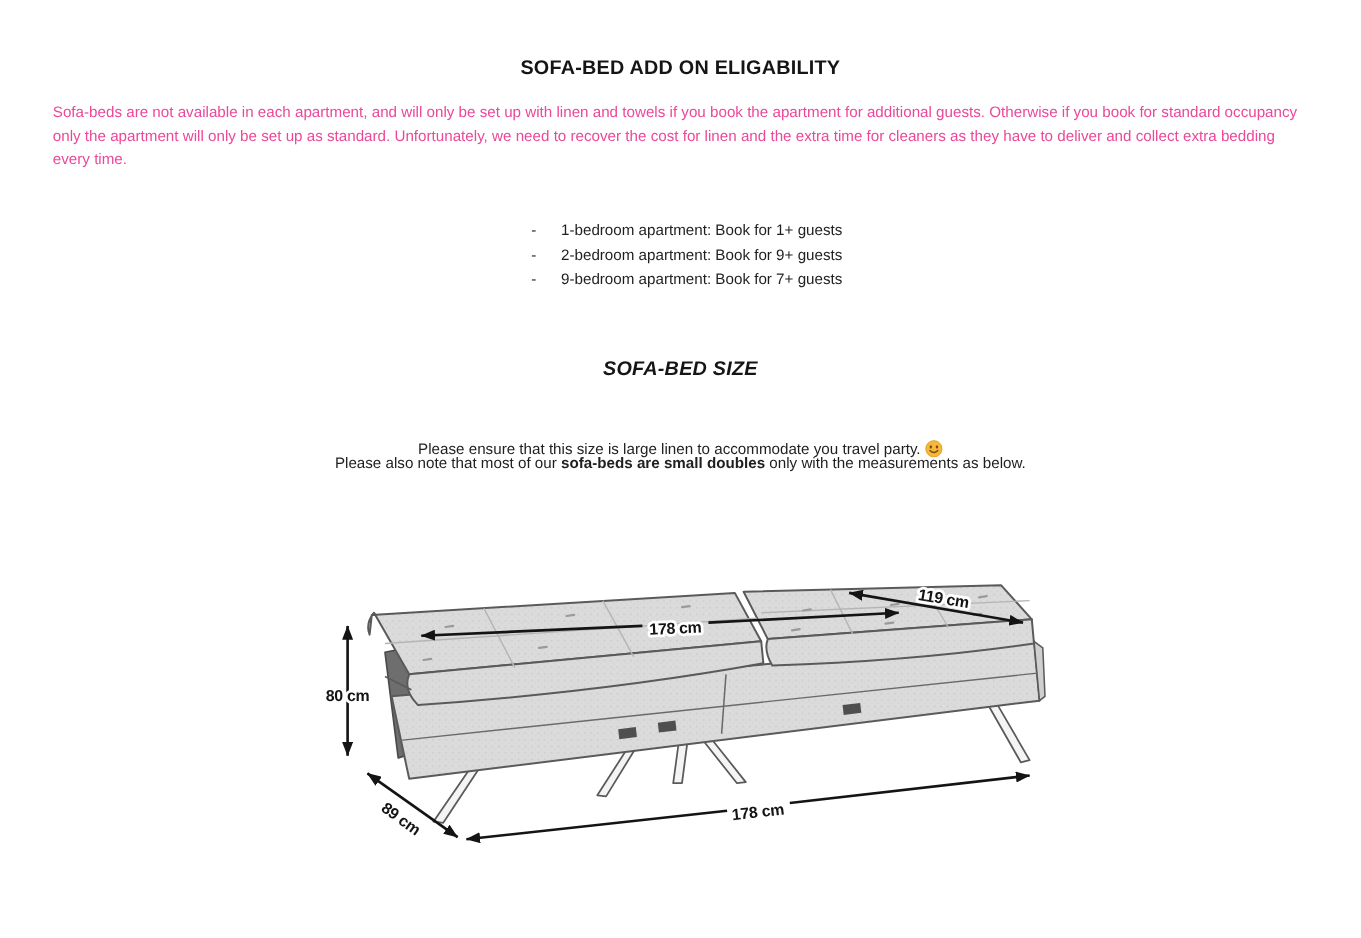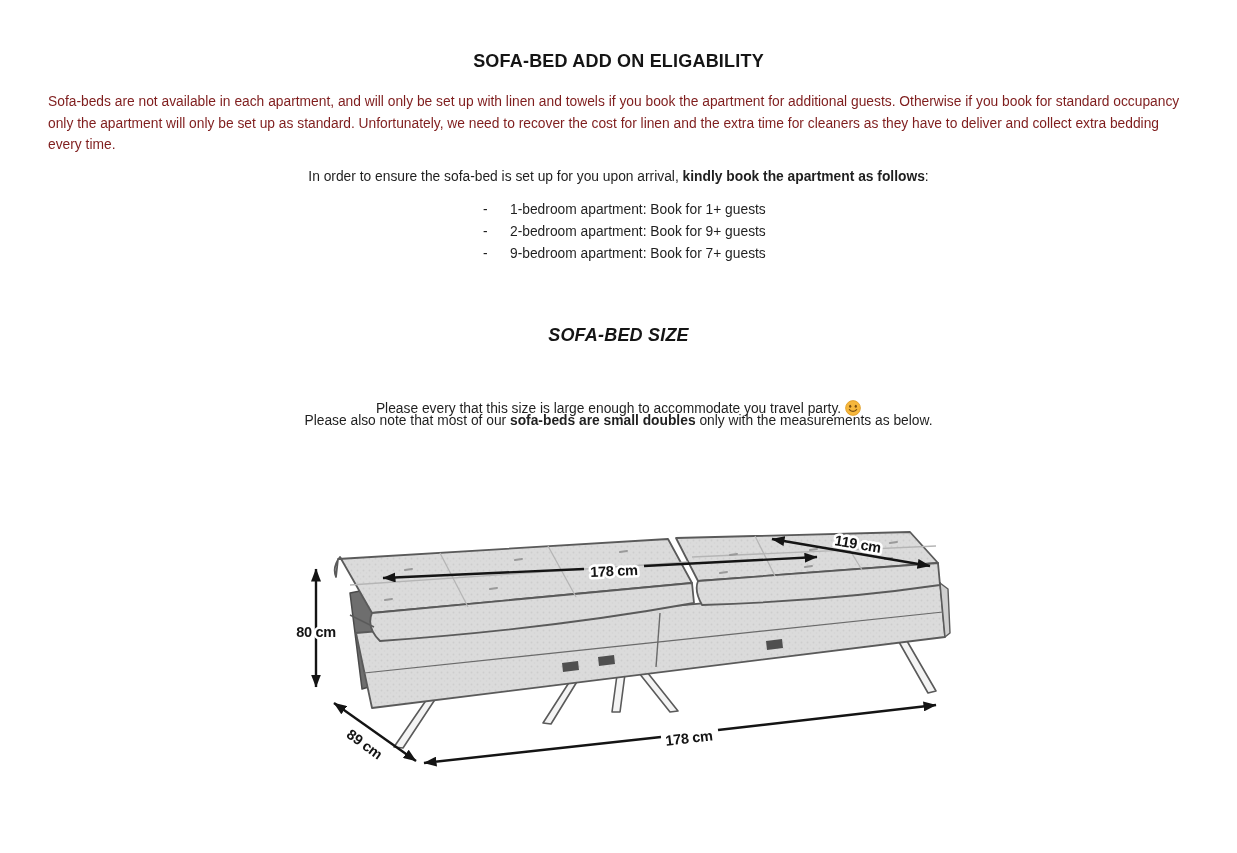"Sofa-beds are not available in" .intro-para { color: #7f1d1d -> #ec4899 }
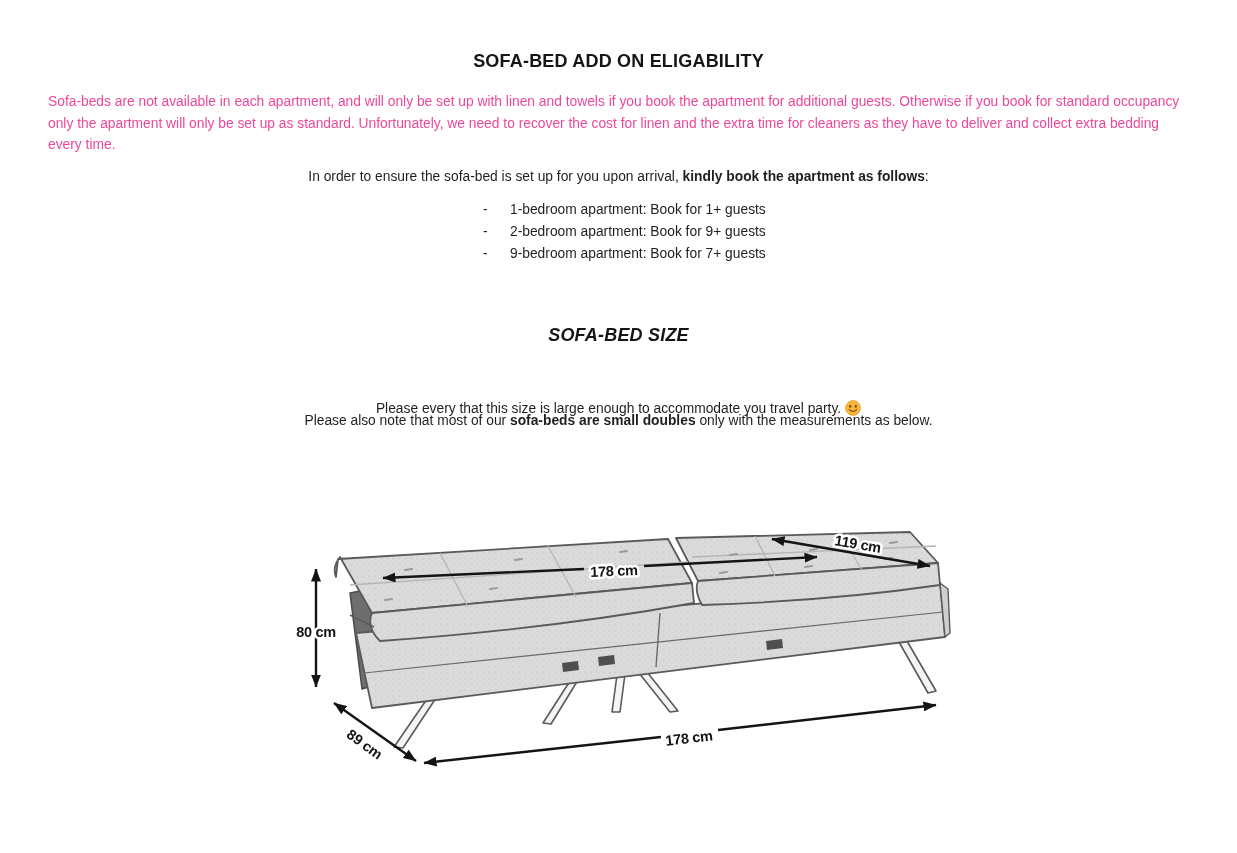"In order to ensure the" p.center-para { html: <p><span>In order to ensure the sofa-bed is set up for you upon arrival, </span><b>kindly book the apartment as follows</b><span>:</span></p> -> none }
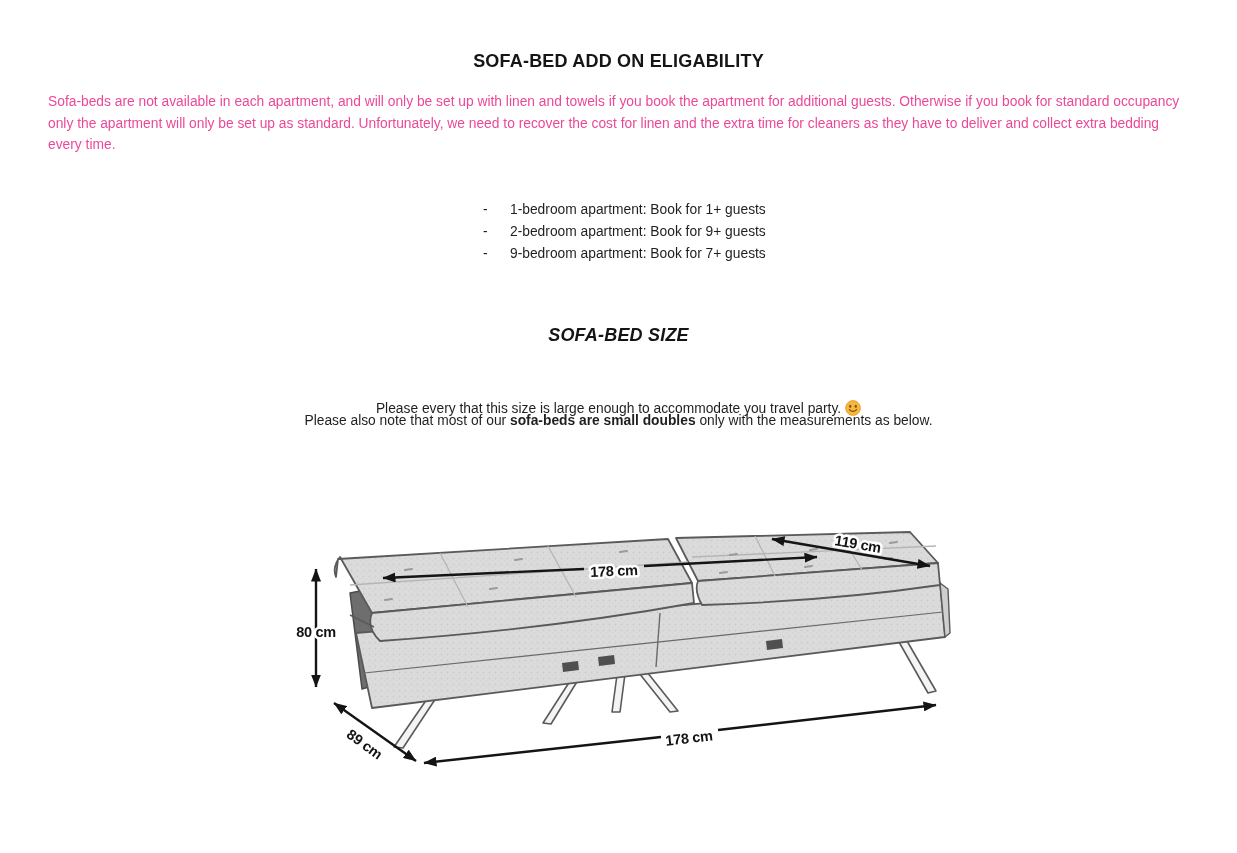"Please every that this size" span { text: every that this size is large enough -> ensure that this size is large linen }
